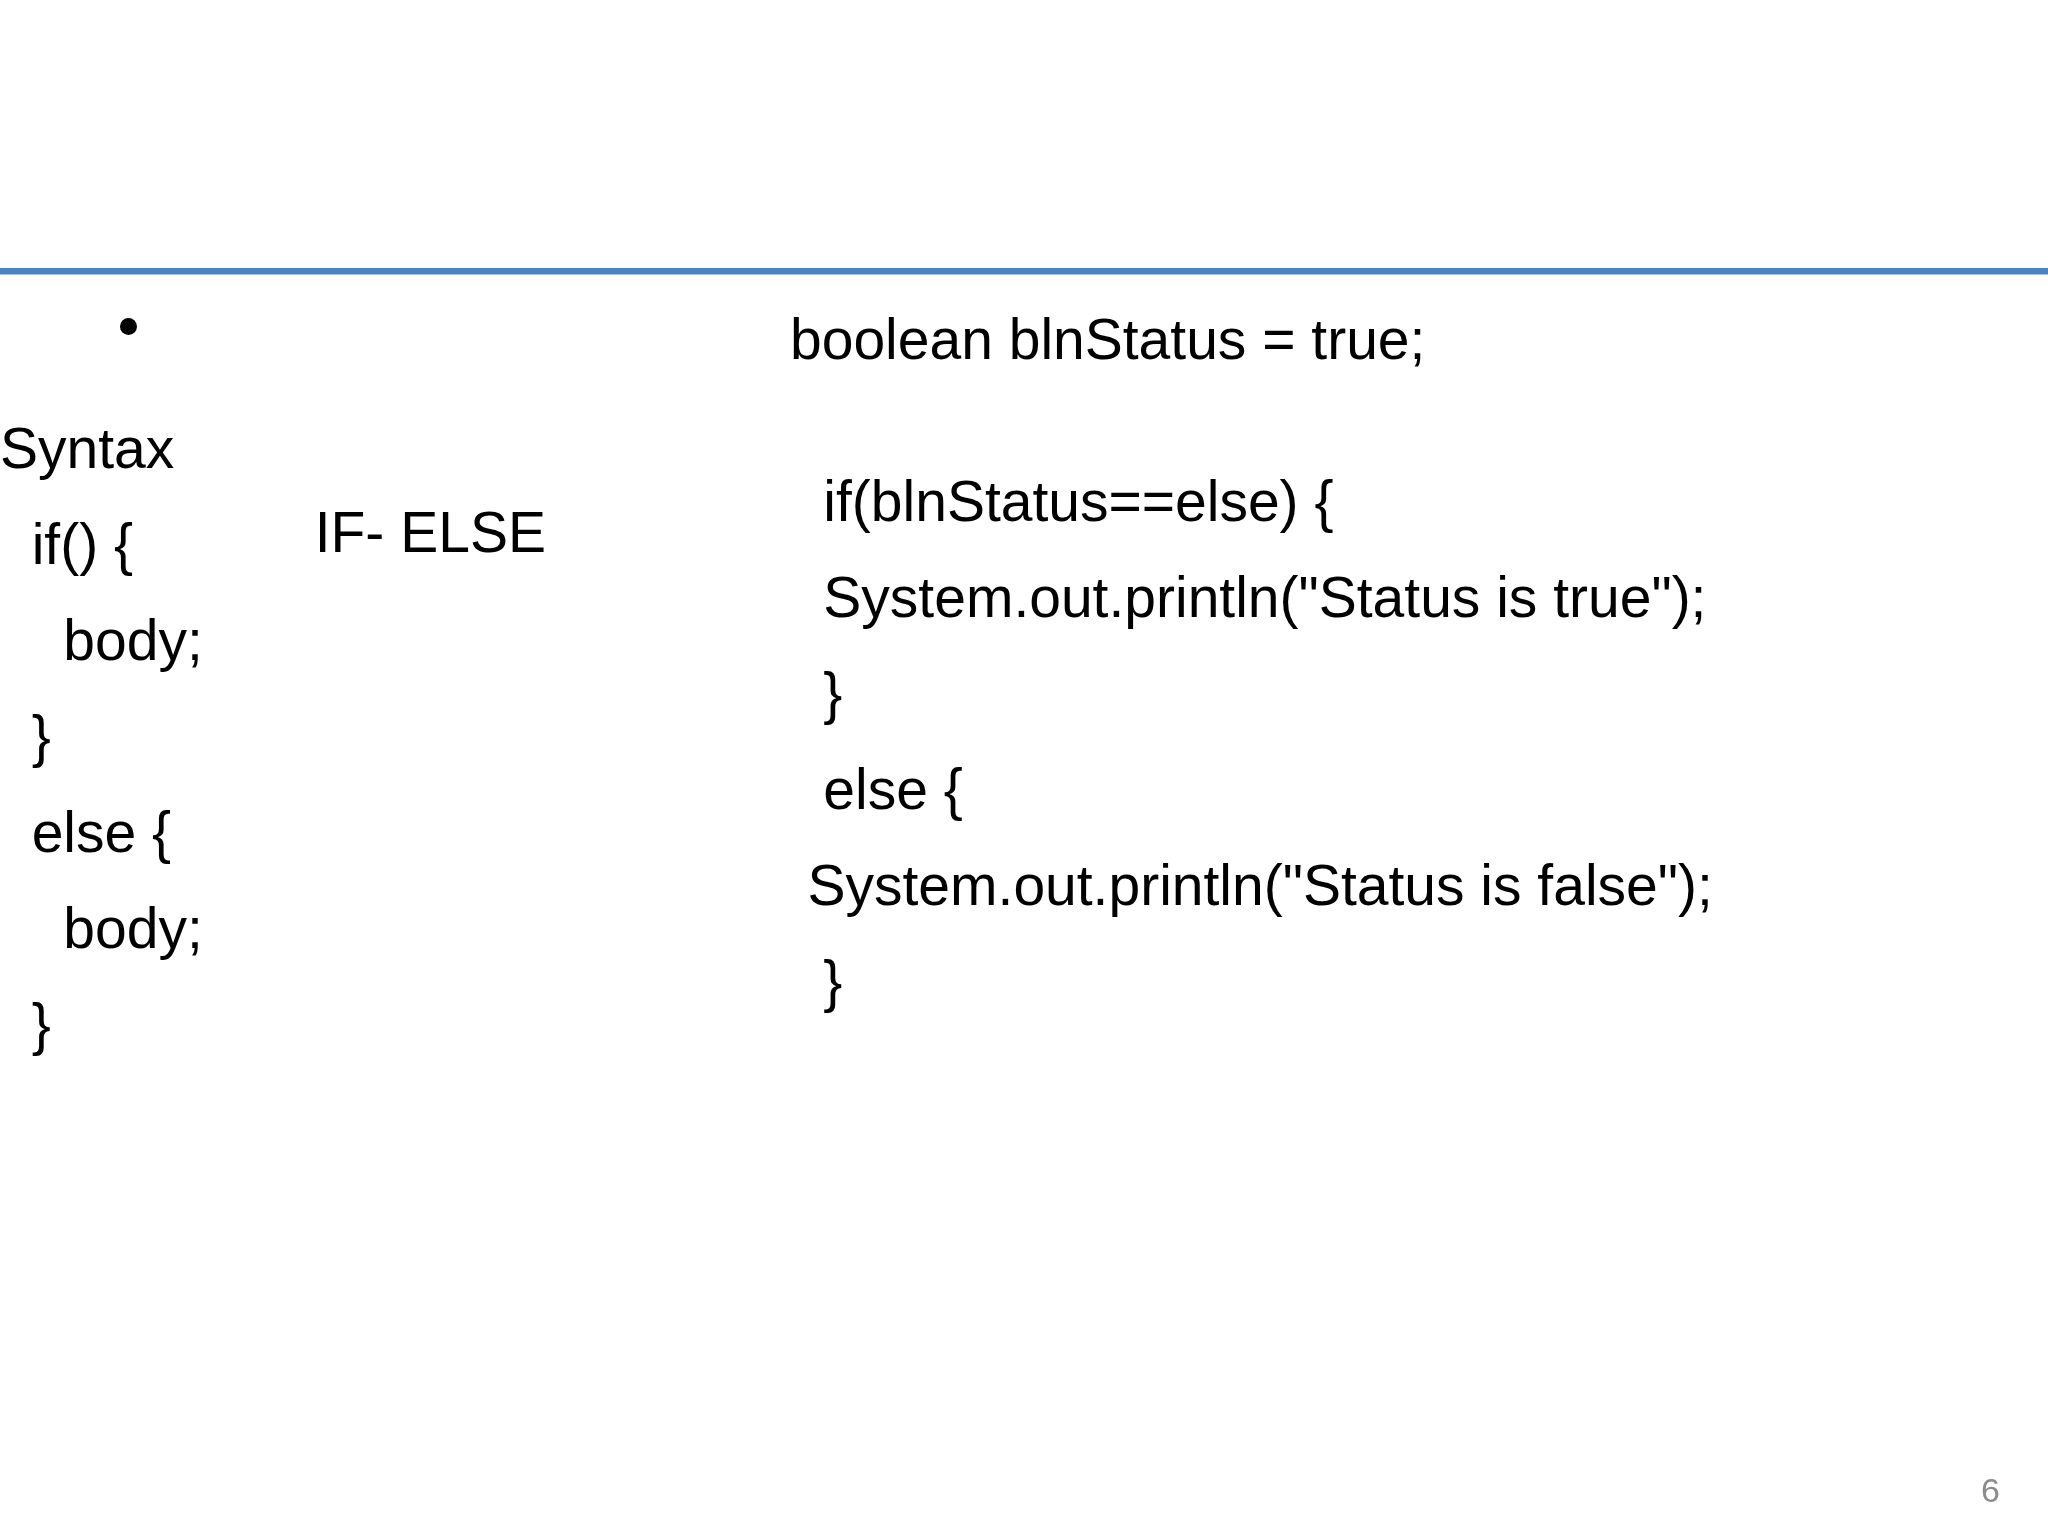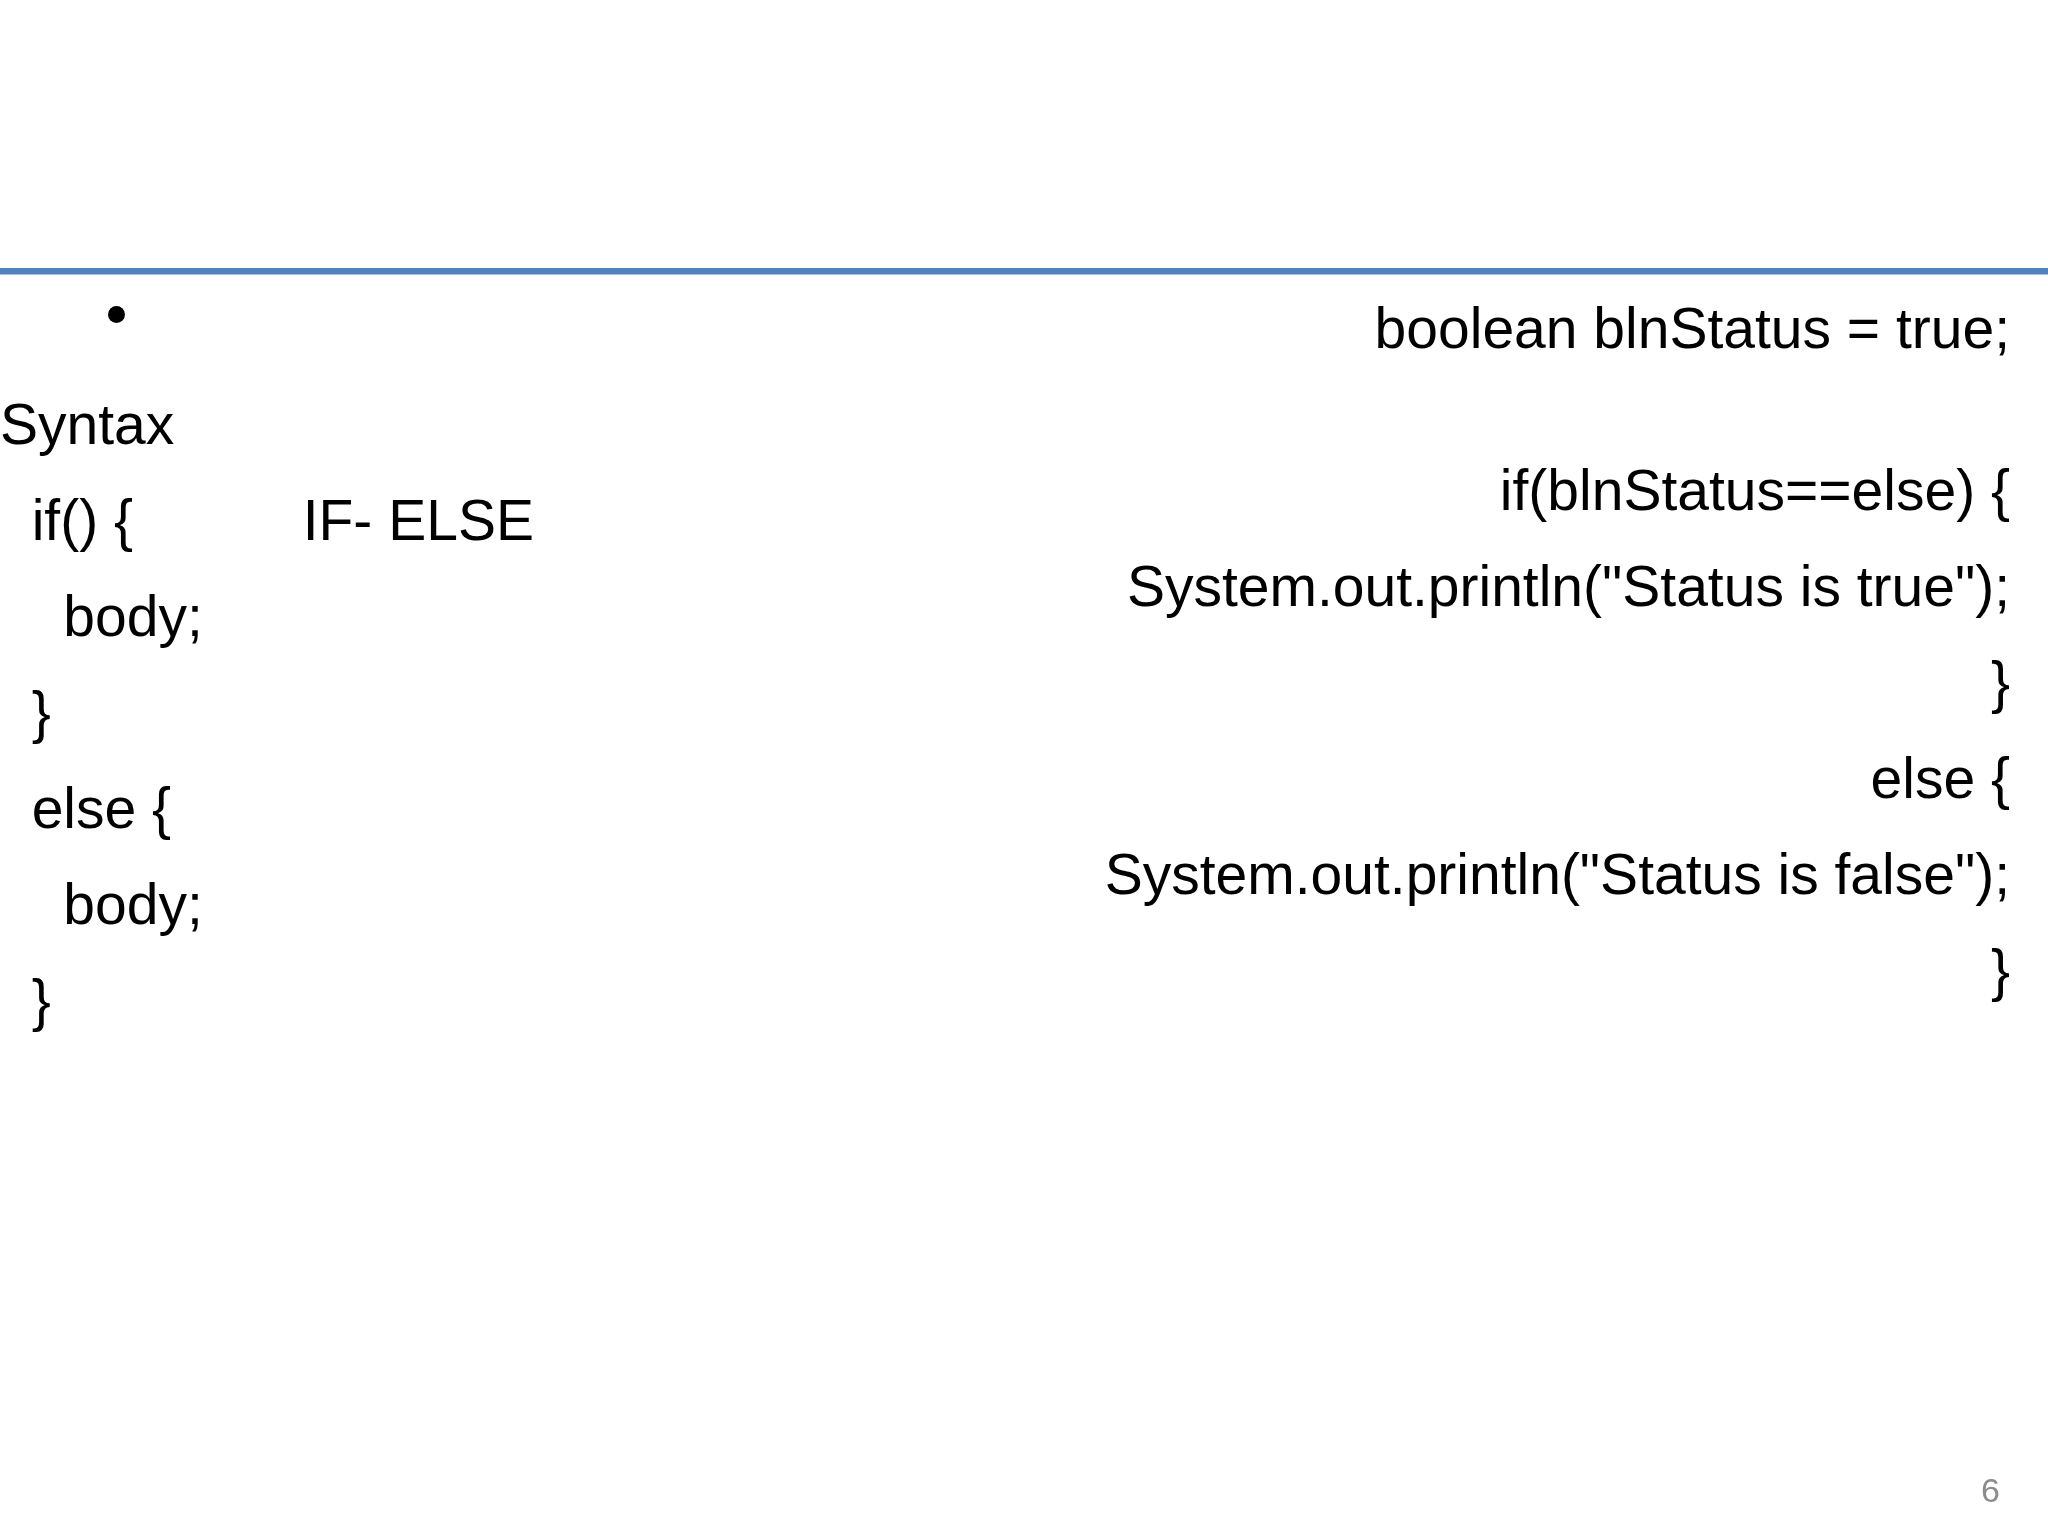"boolean blnStatus = true;" .col-right { text-align: right -> none; top: 0px -> 11px }
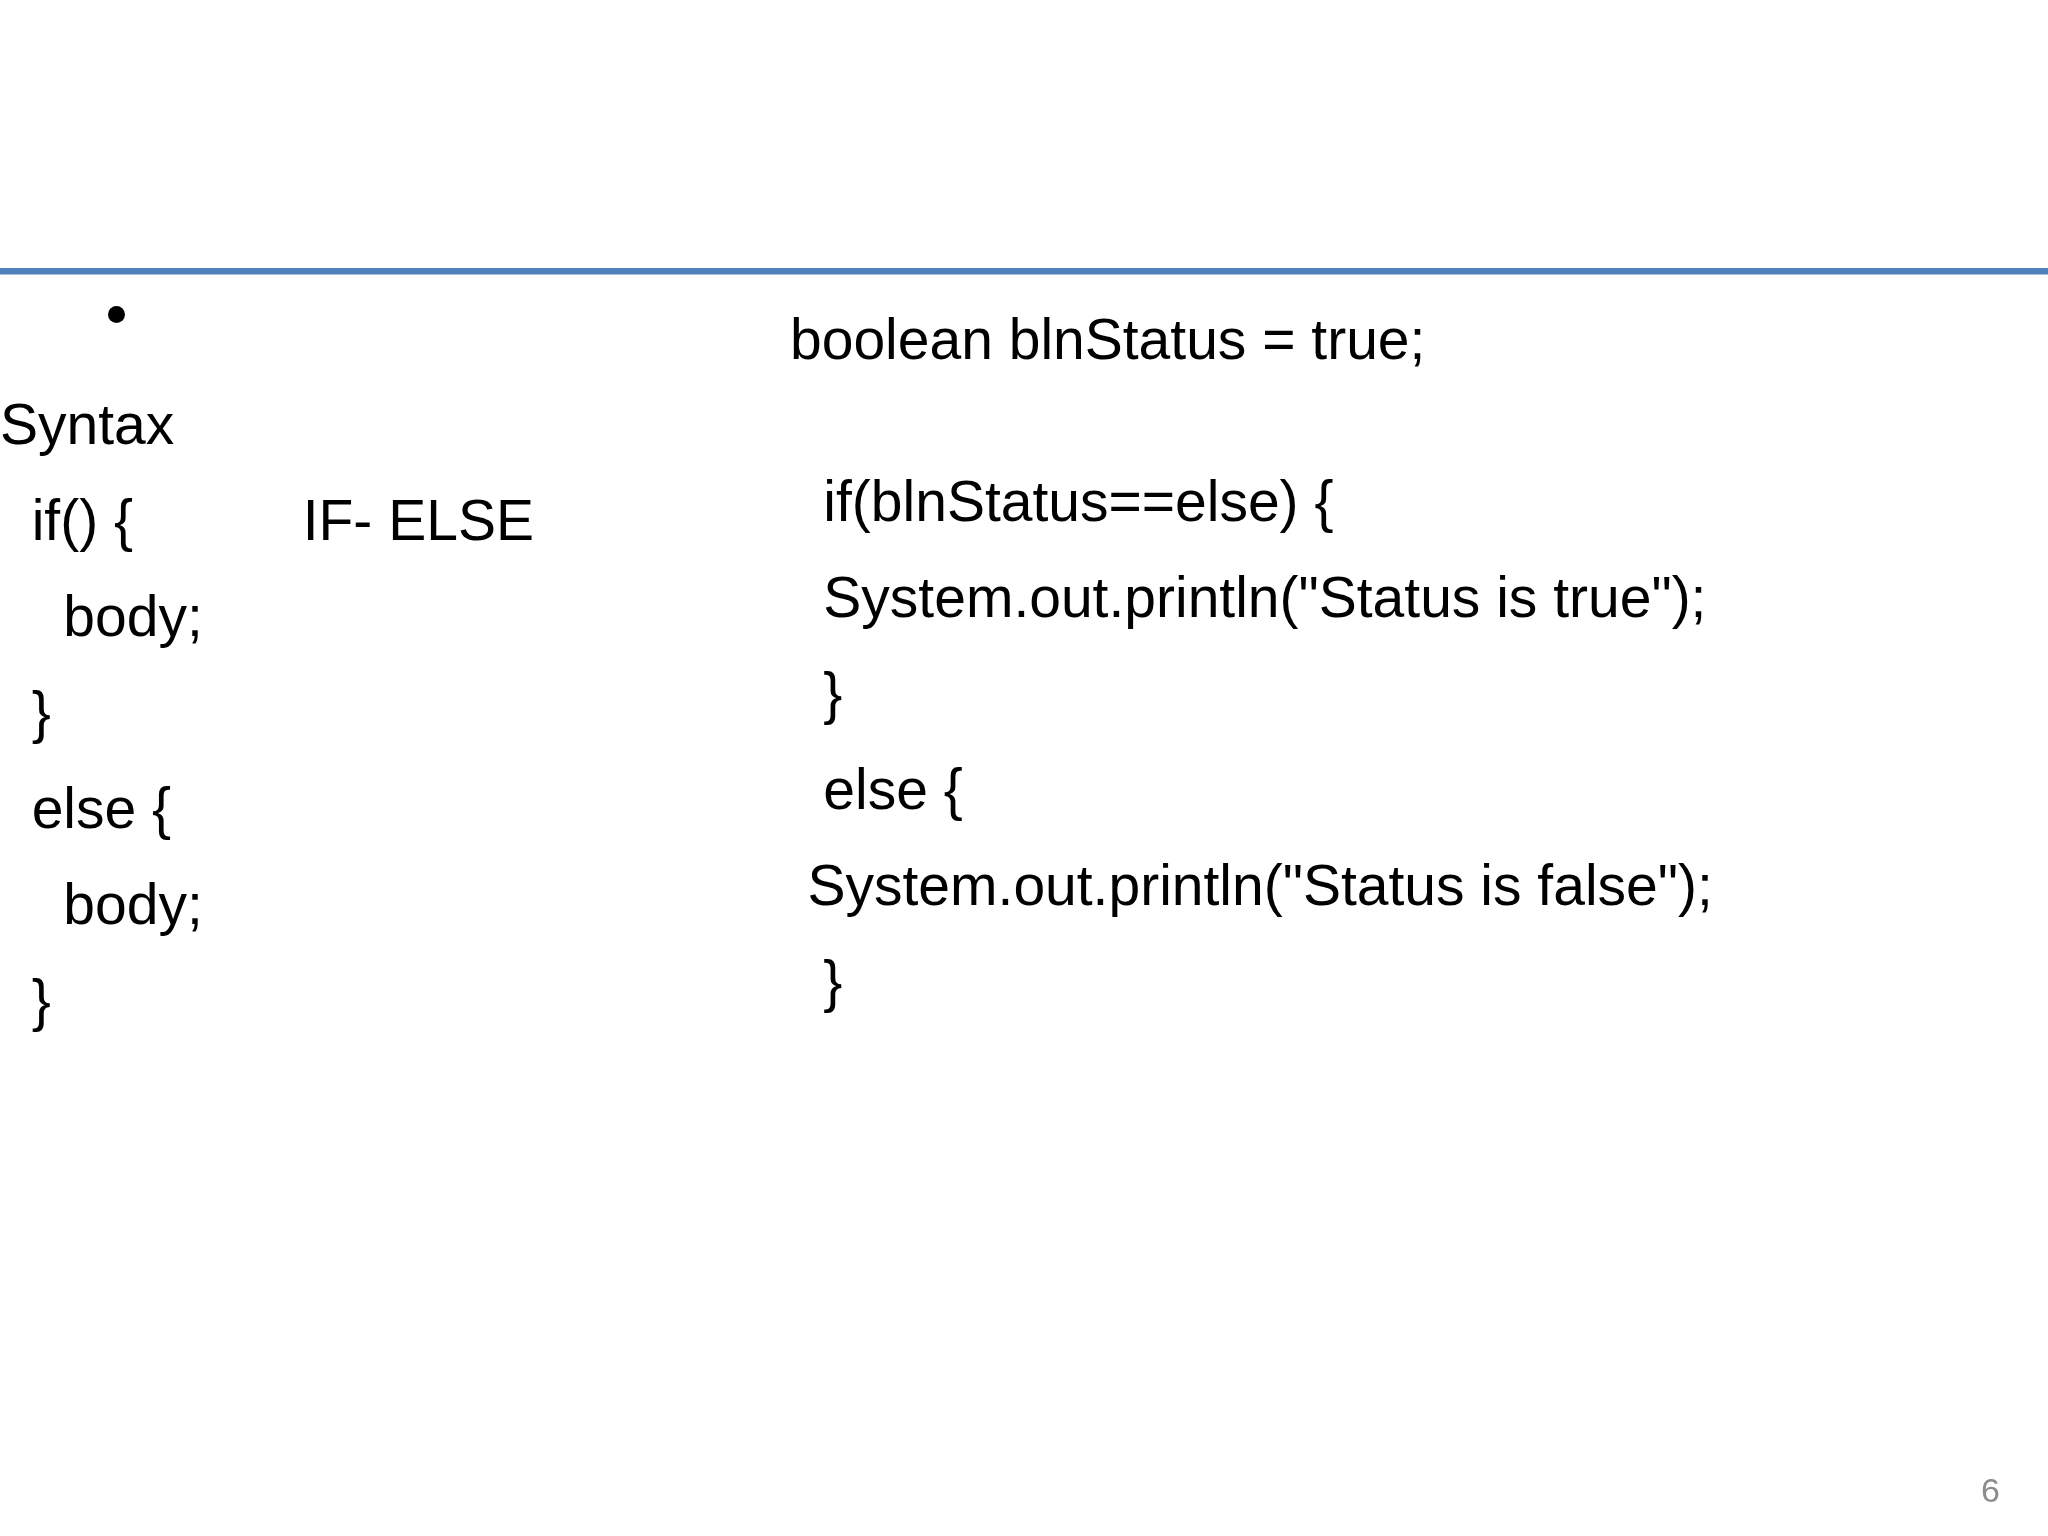"IF- ELSE" .bullet-row { margin: 0 -> 12px }
